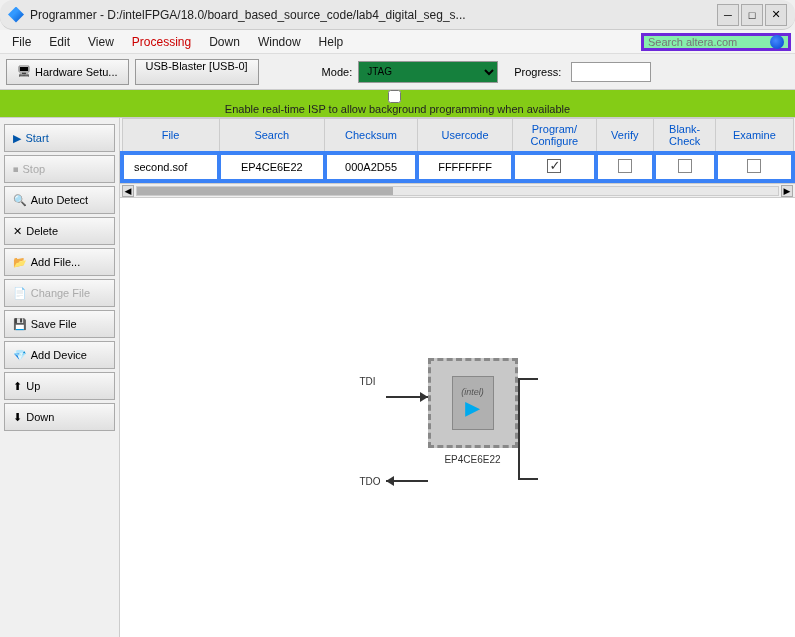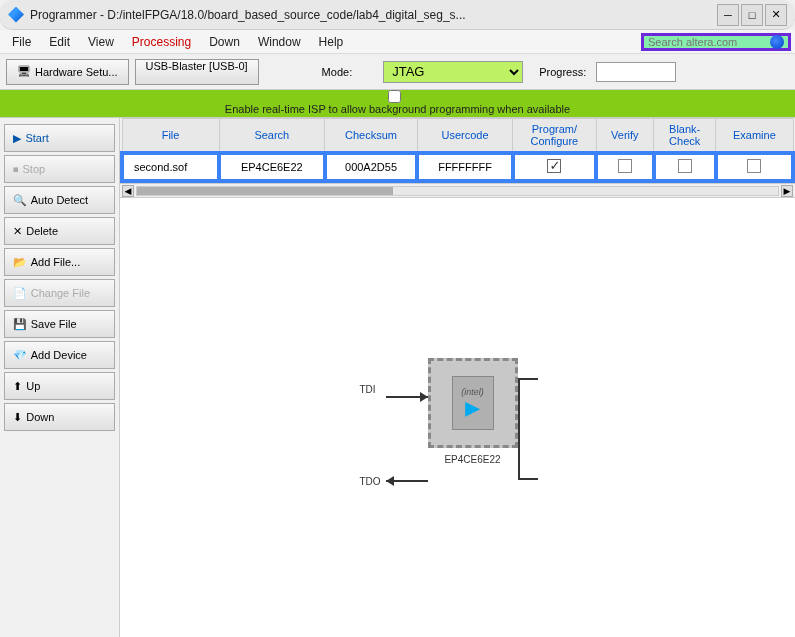"JTAG" .mode-select { background: #bef264 -> #15803d; font-size: 13px -> 10px; margin-left: 25px -> none }
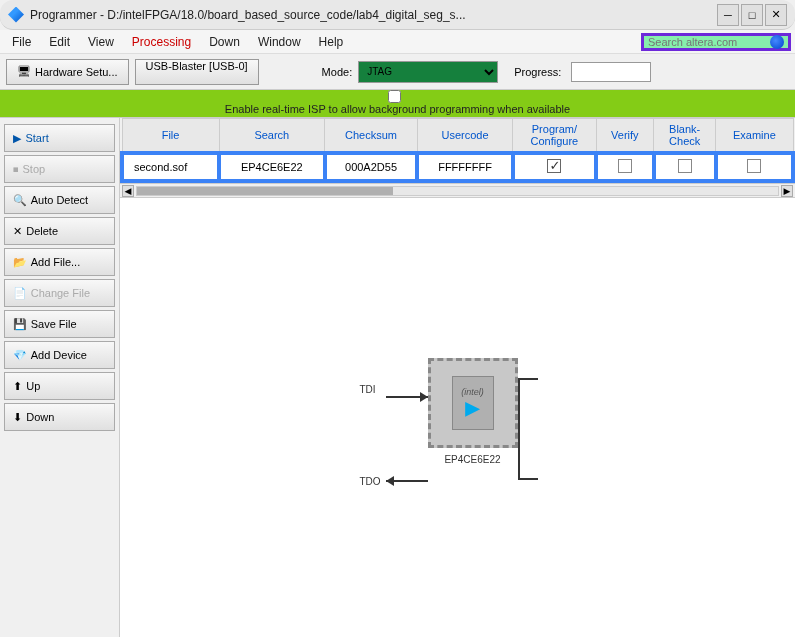"TDI" .tdi-label { top: 56px -> 48px }
